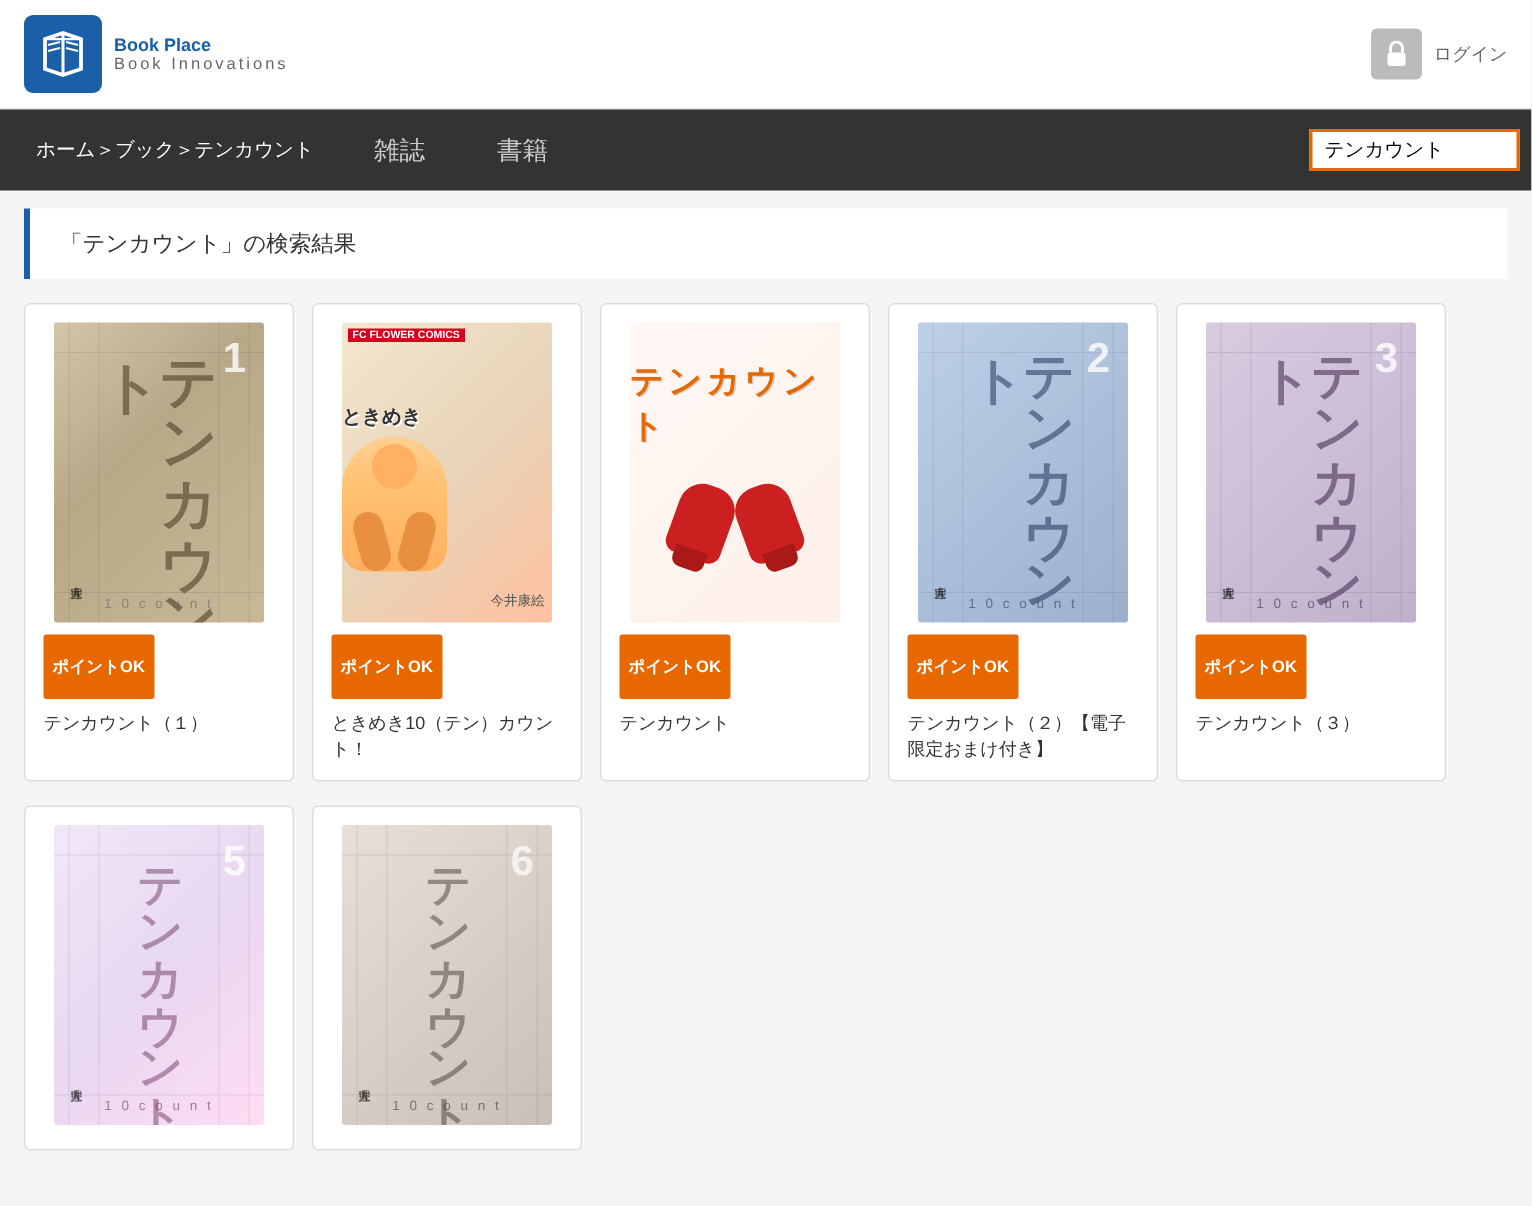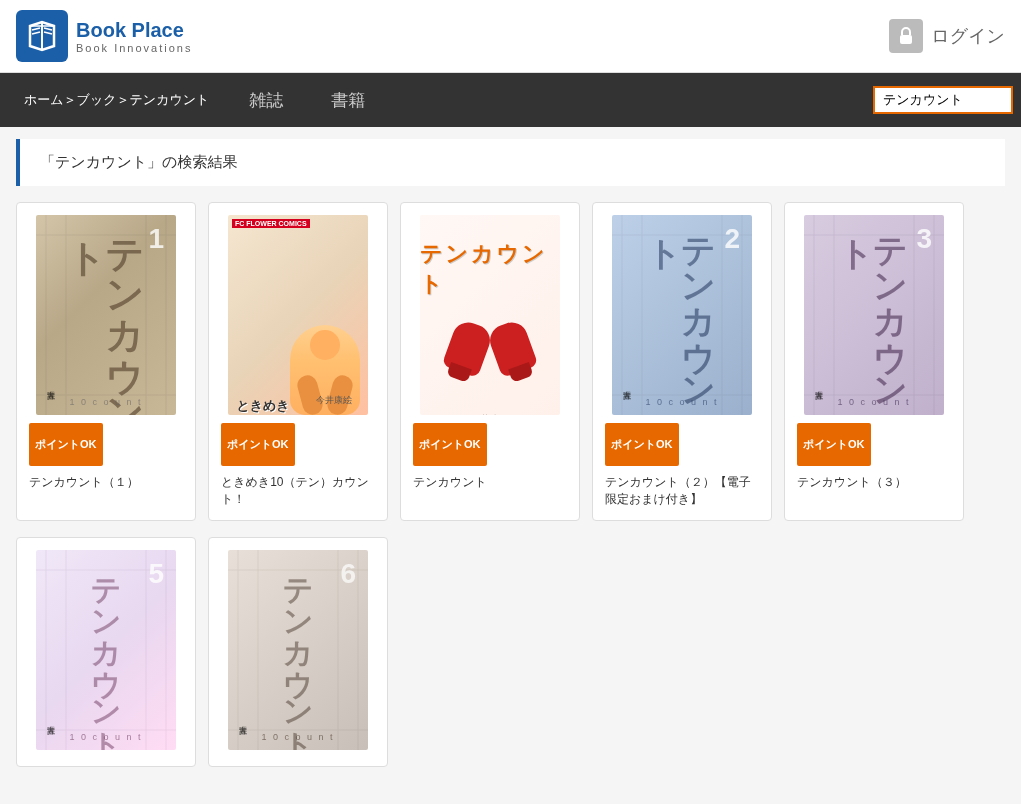"Book Place" .logo-text-top { font-size: 20px -> 12px }
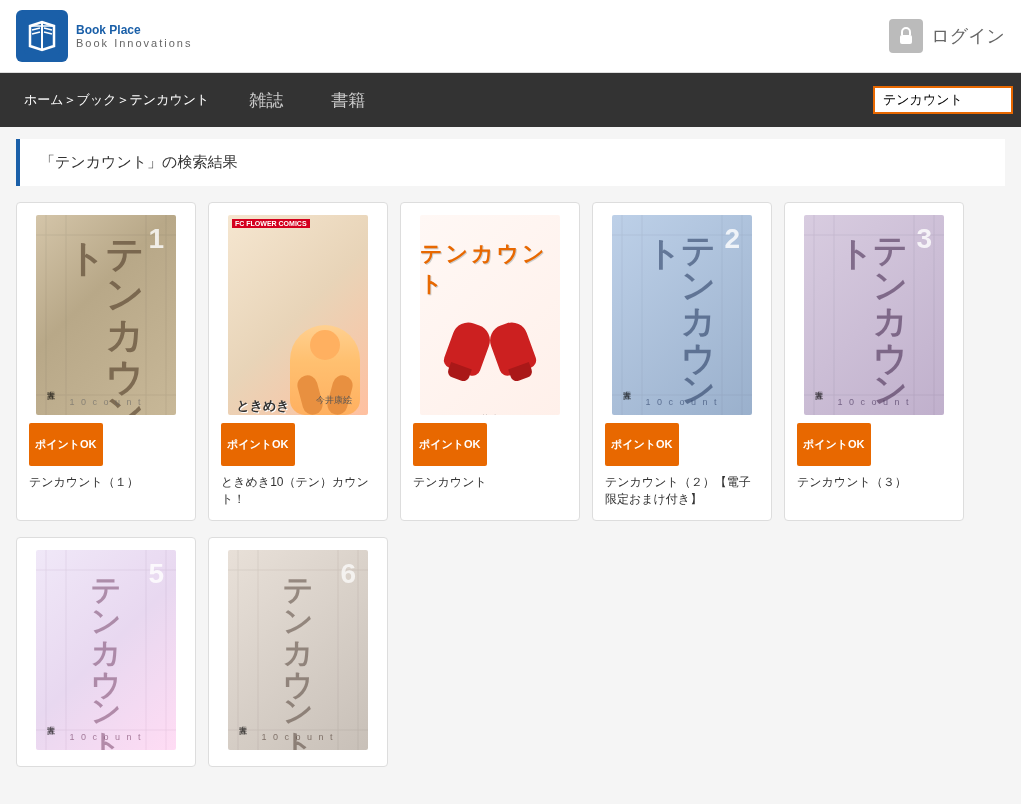"ログイン" .login-btn { font-size: 18px -> 12px }
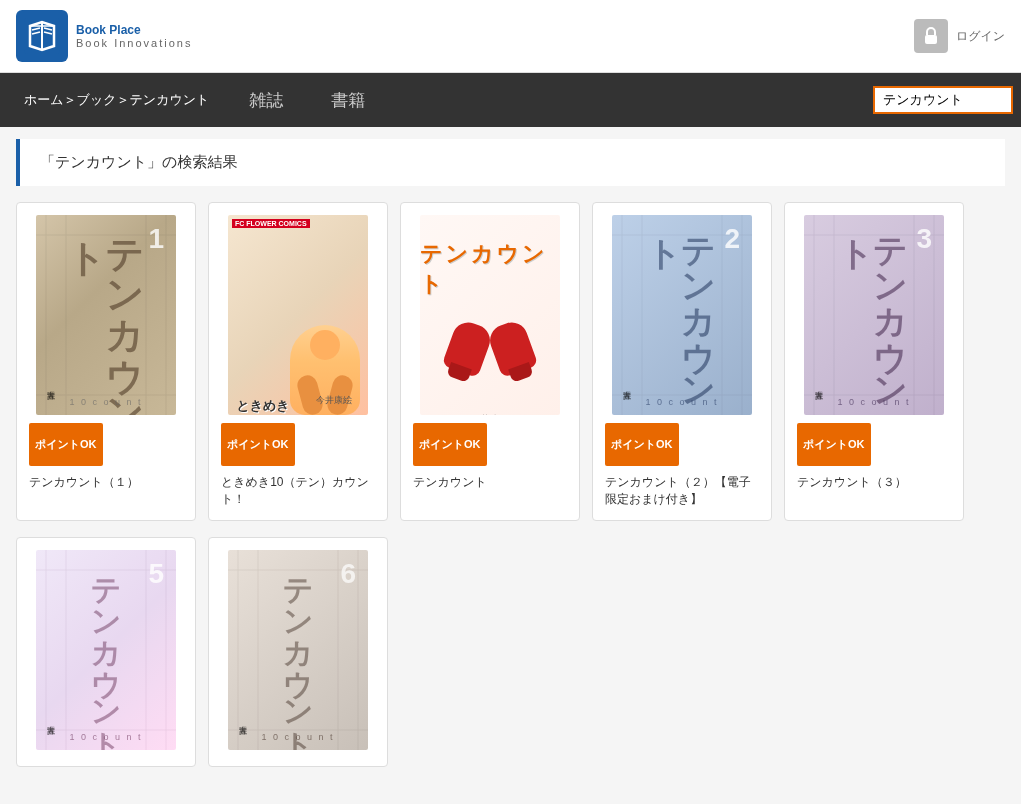"ときめき" div { align-items: flex-end -> flex-start; flex-direction: none -> column }
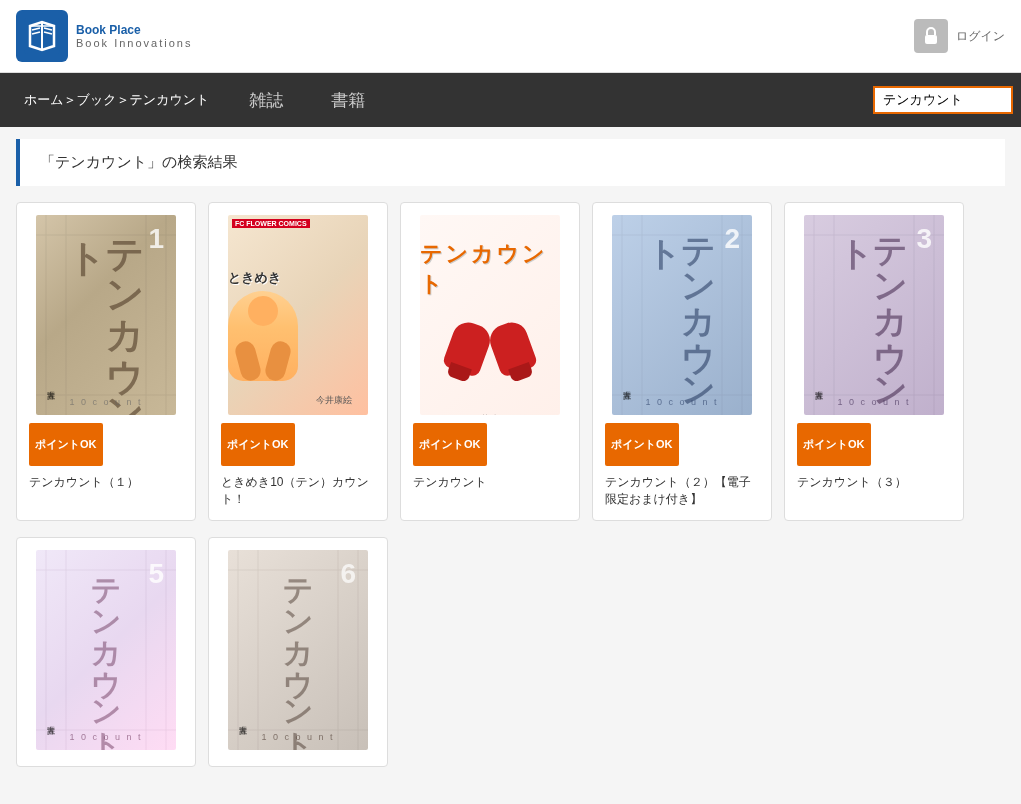"今井康絵" div { right: 16px -> 5px }
